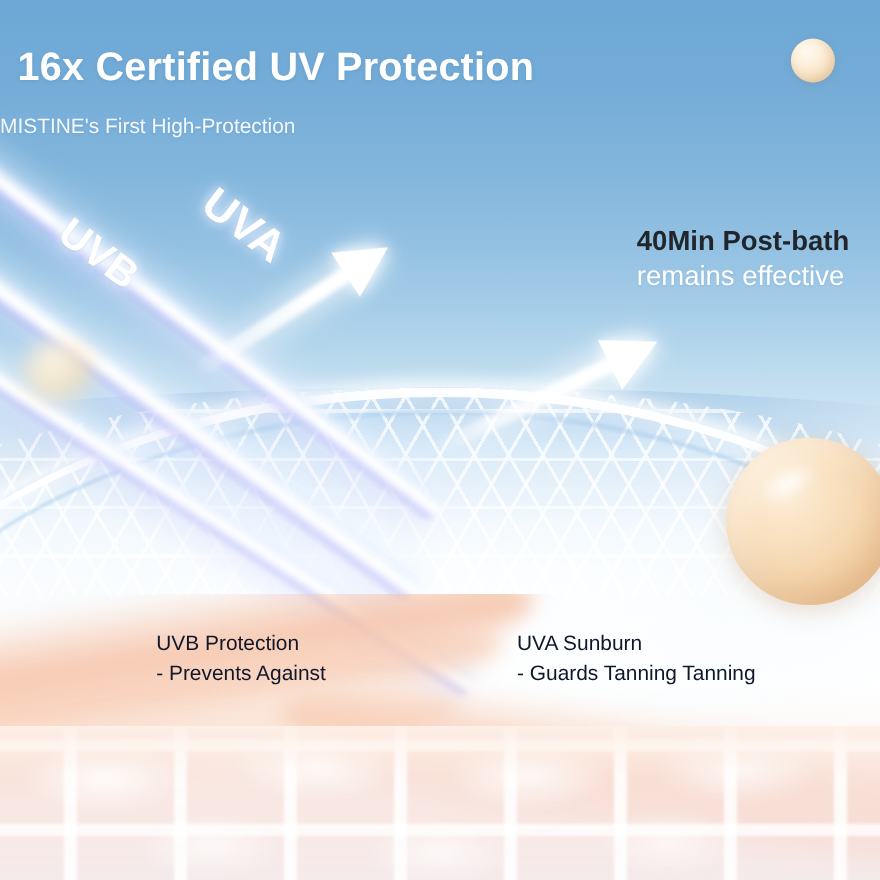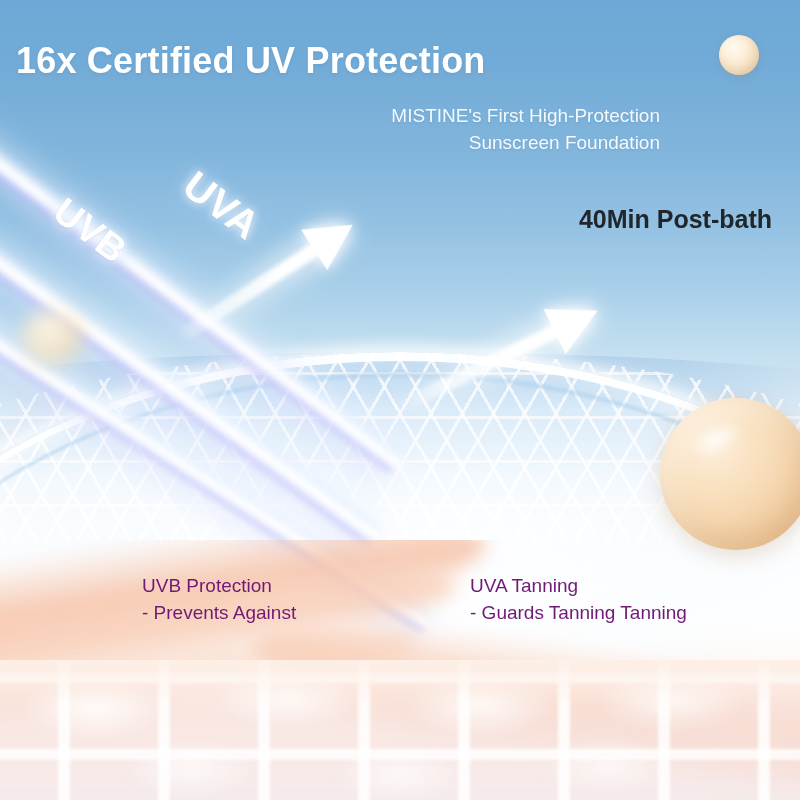"MISTINE's First High-Protection" .subtitle { text-align: right -> left }
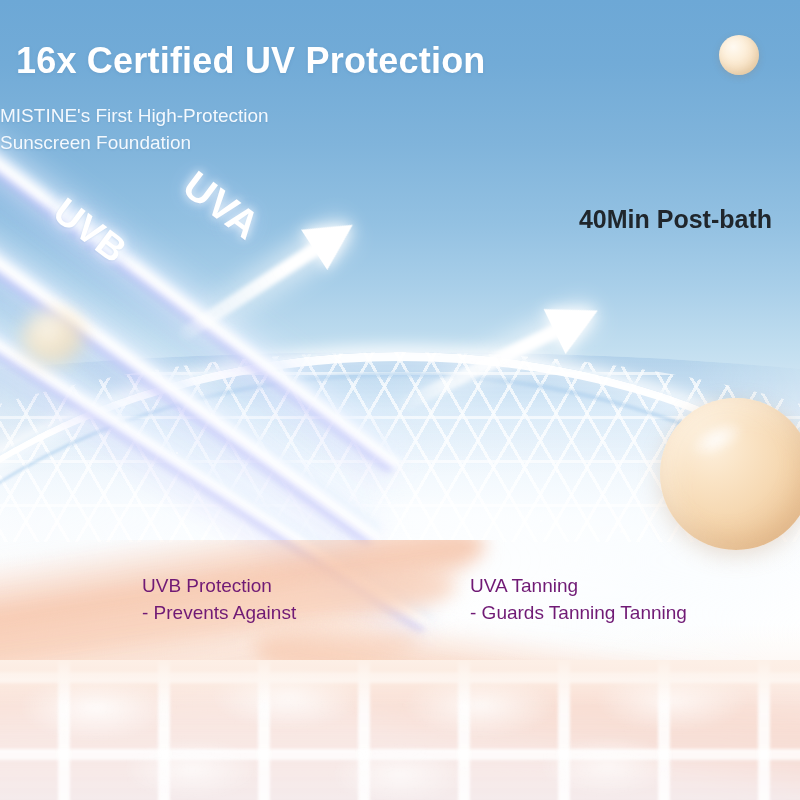"Sunscreen Foundation" span { html: <span>Sunscreen Foundation</span> -> none }
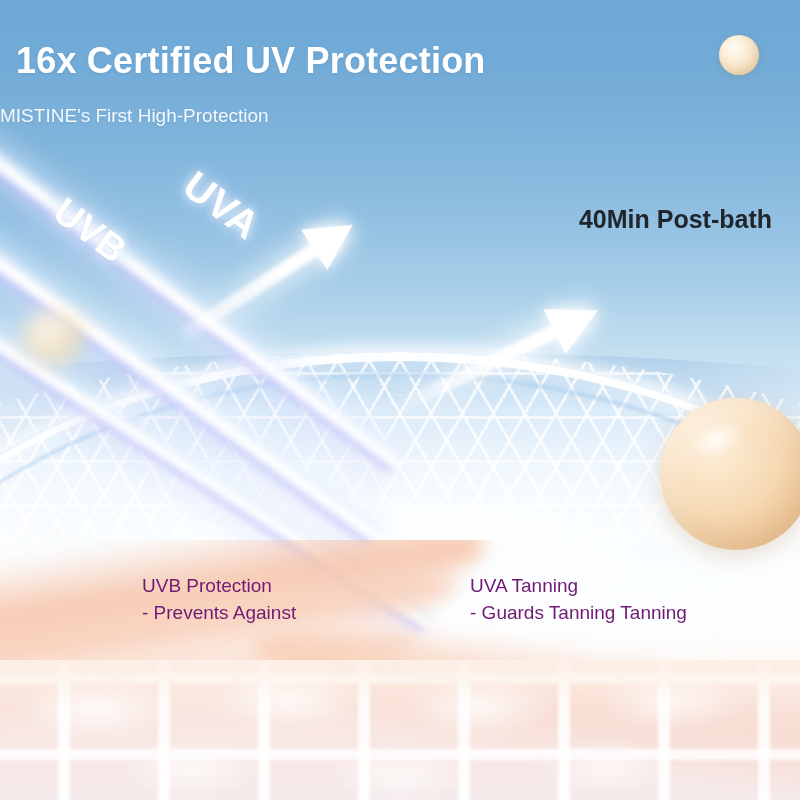"remains effective" div.l3 { html: none -> <div>remains effective</div> }
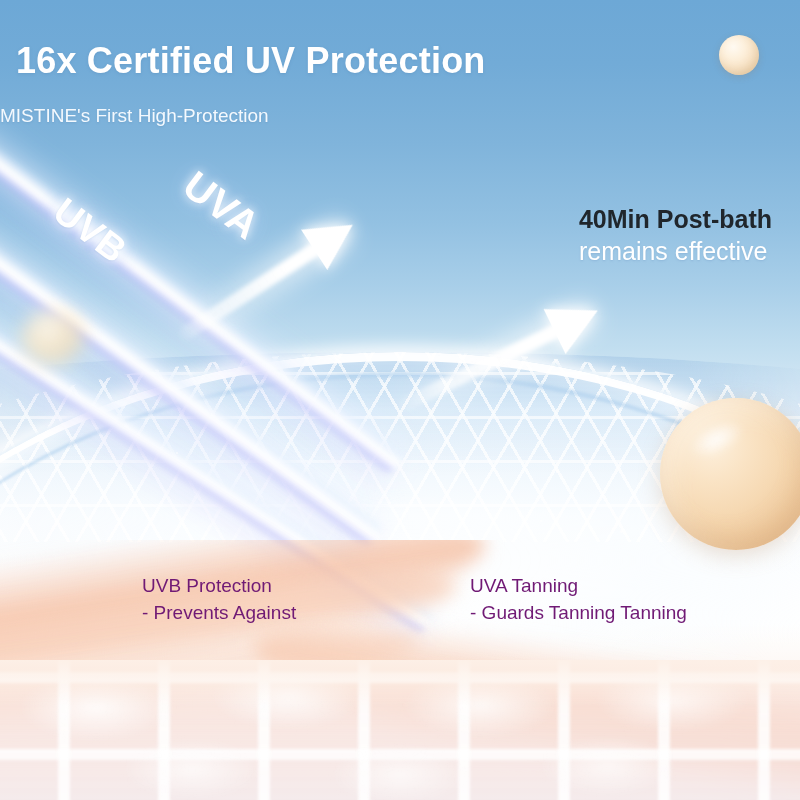"UVB Protection" .spec .d1,.spec .d2 { color: #701a75 -> #0f172a }
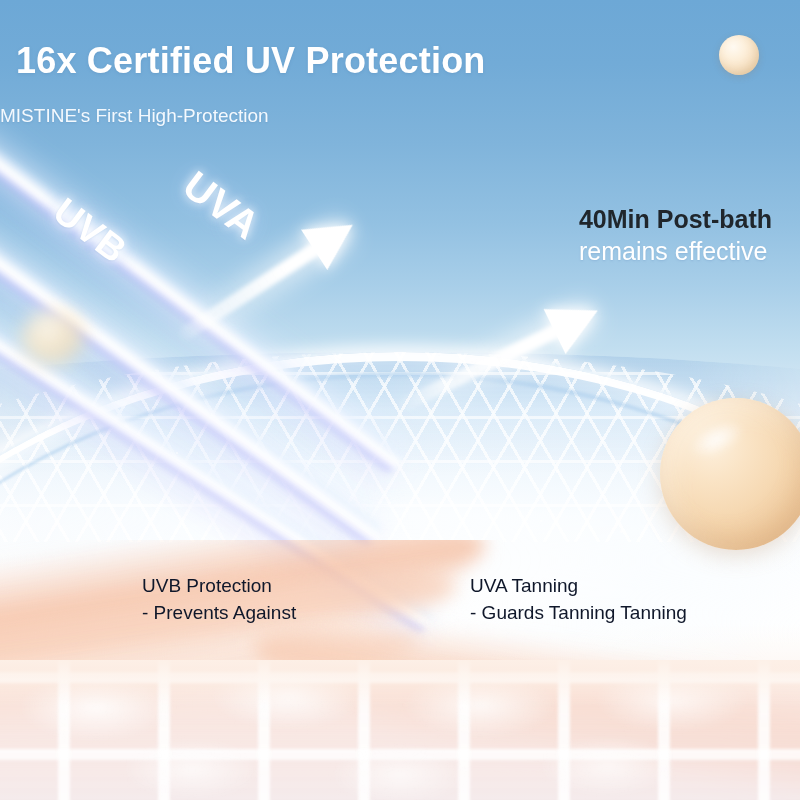"UVA Tanning" div.d1 { text: Tanning -> Sunburn }
